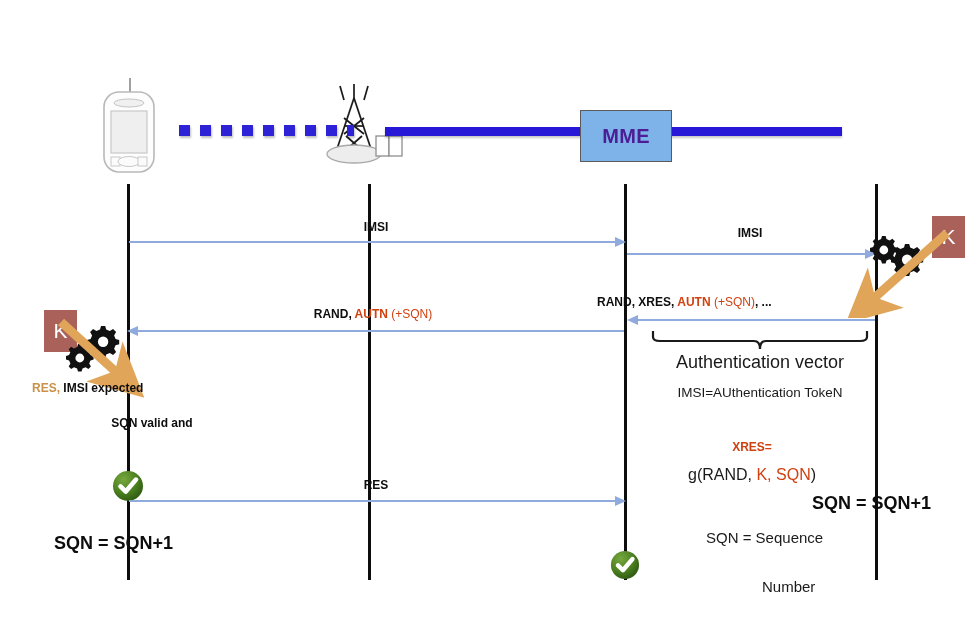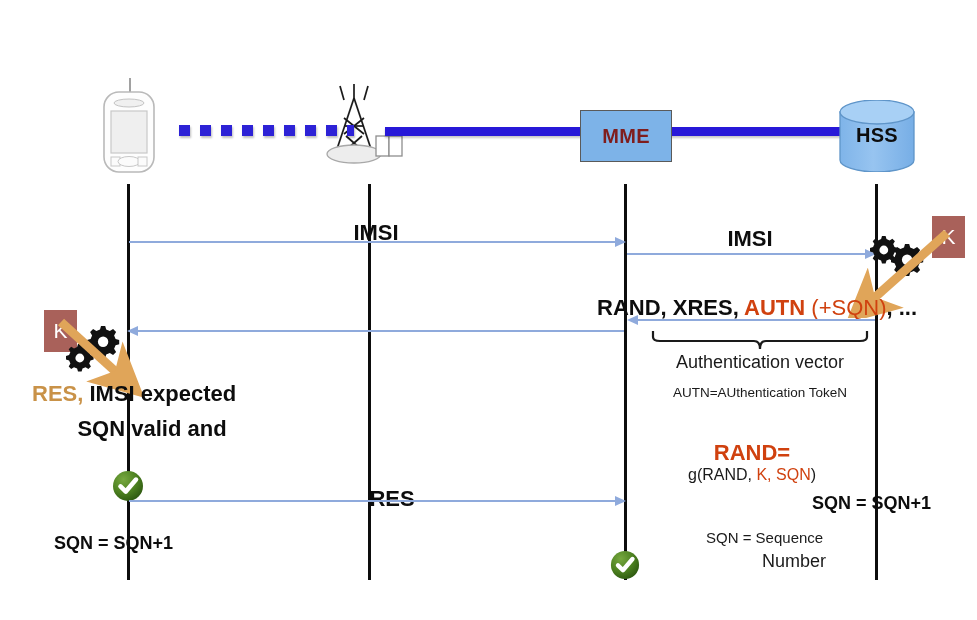"MME" .mme-box { color: #7f1d1d -> #4c1d95 }
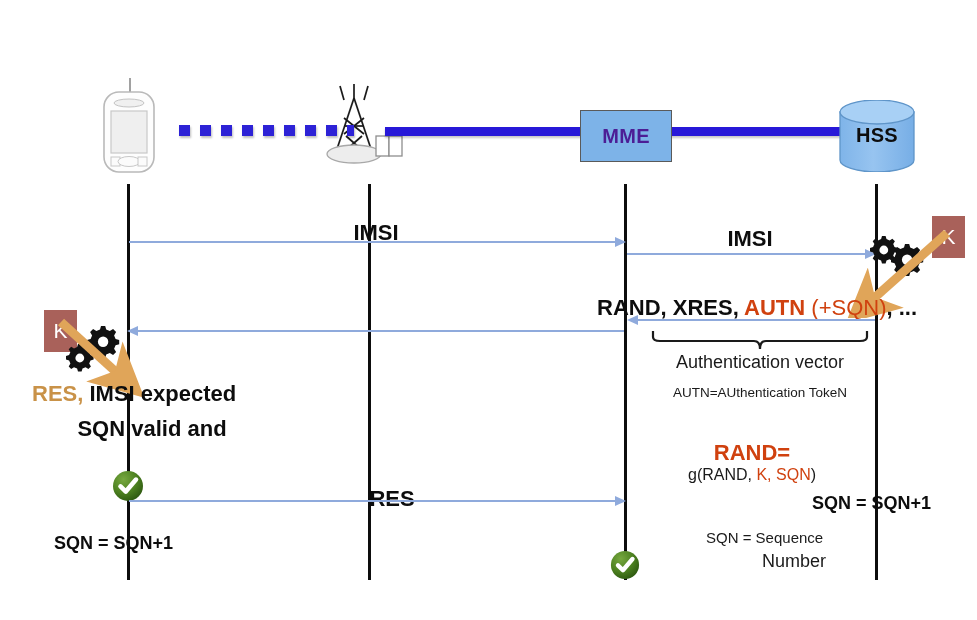"HSS" div.hss-cyl { html: <div> <svg> <defs> <linearGradient> <stop></stop> <stop></stop> <stop></stop> </linearGradient> </defs> <path></path> <ellipse></ellipse> </svg> <div>HSS</div> </div> -> none }
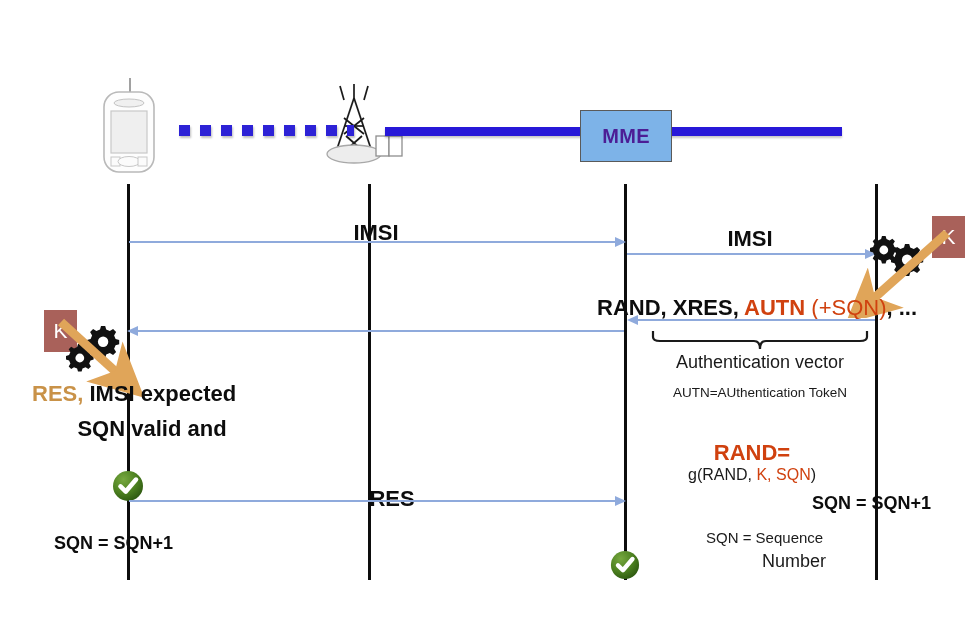"IMSI" .lbl { font-size: 22px -> 12px }
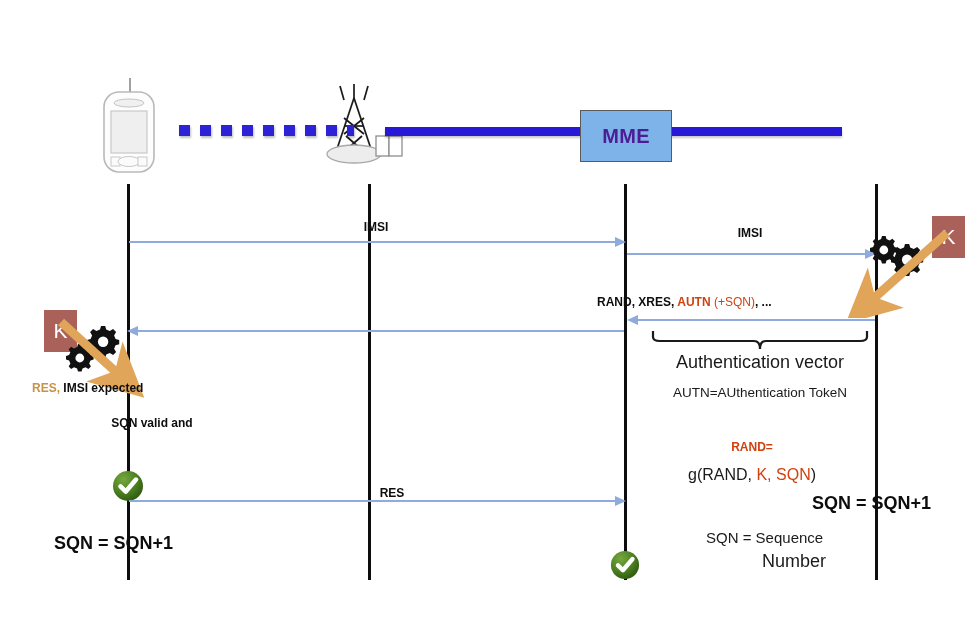"RAND, AUTN (+SQN)" div.lbl { html: none -> <div><span>RAND, </span><span>AUTN</span><span> (+SQN)</span></div> }
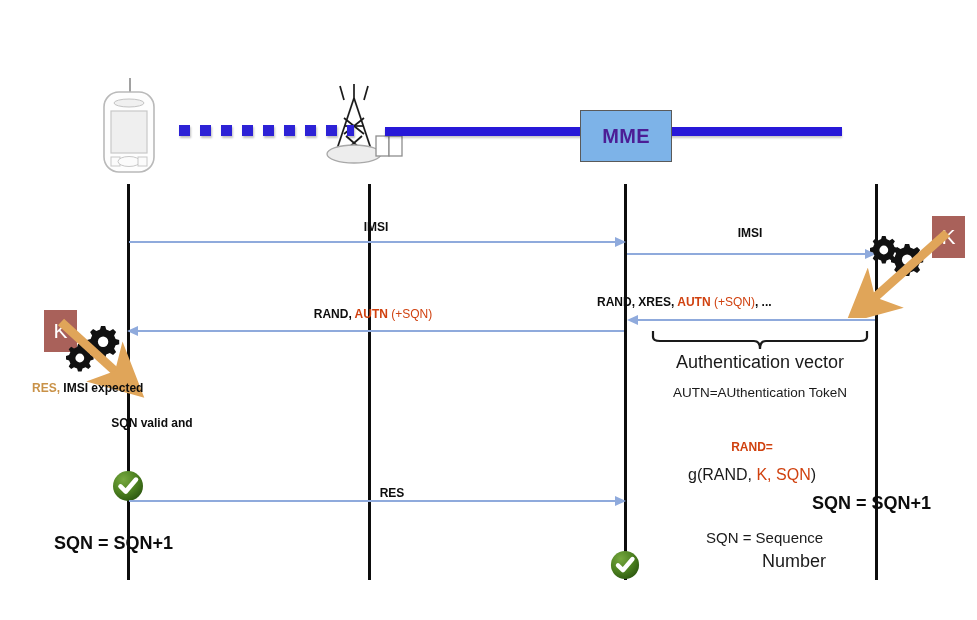"AUTN=AUthentication TokeN" div.plain { text: AUTN -> IMSI }
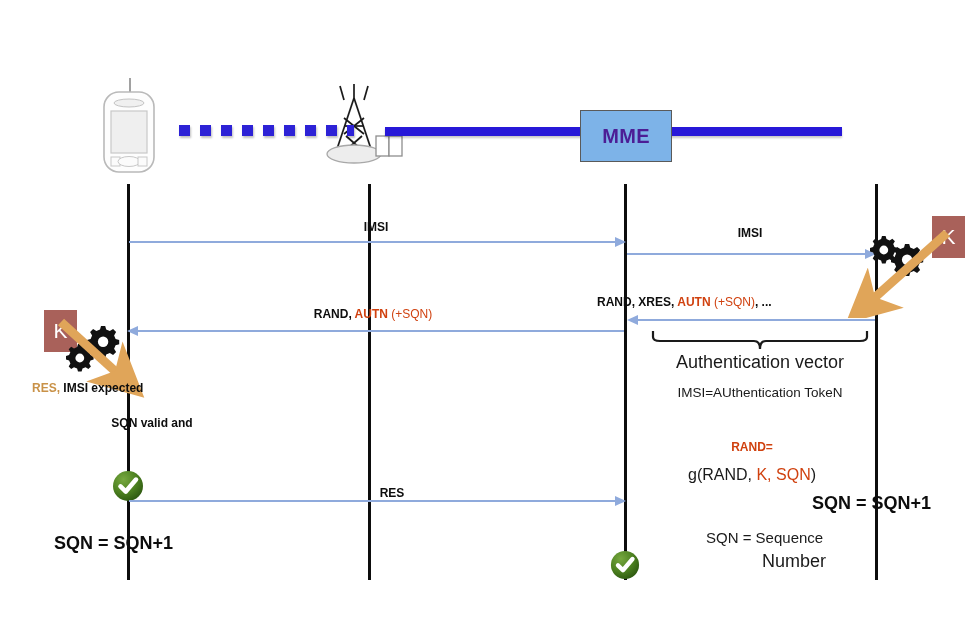"RAND=" span.orb { text: RAND -> XRES }
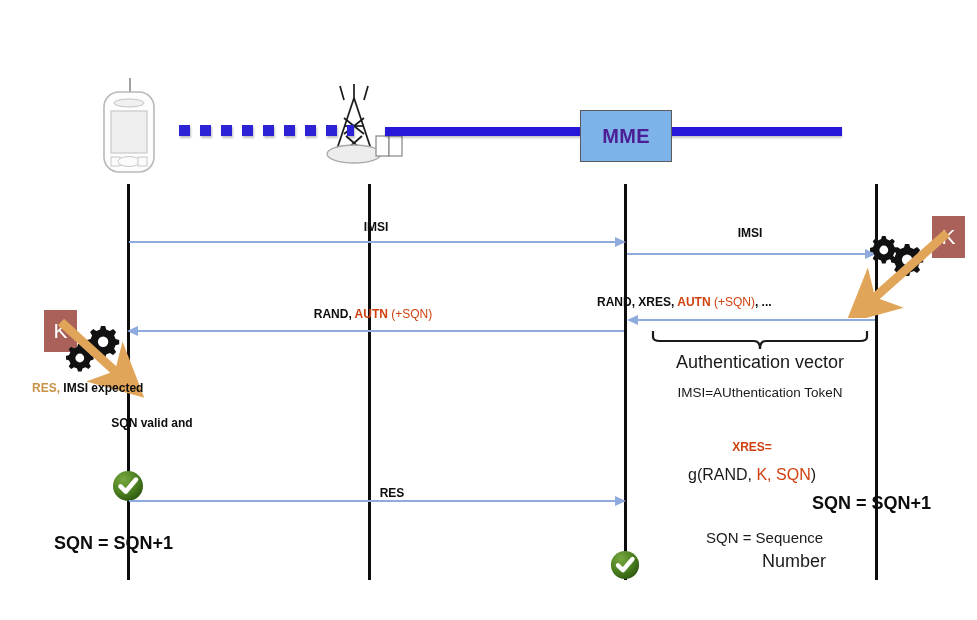"RES" div.lbl { left: 392px -> 376px; margin-top: 8px -> none }
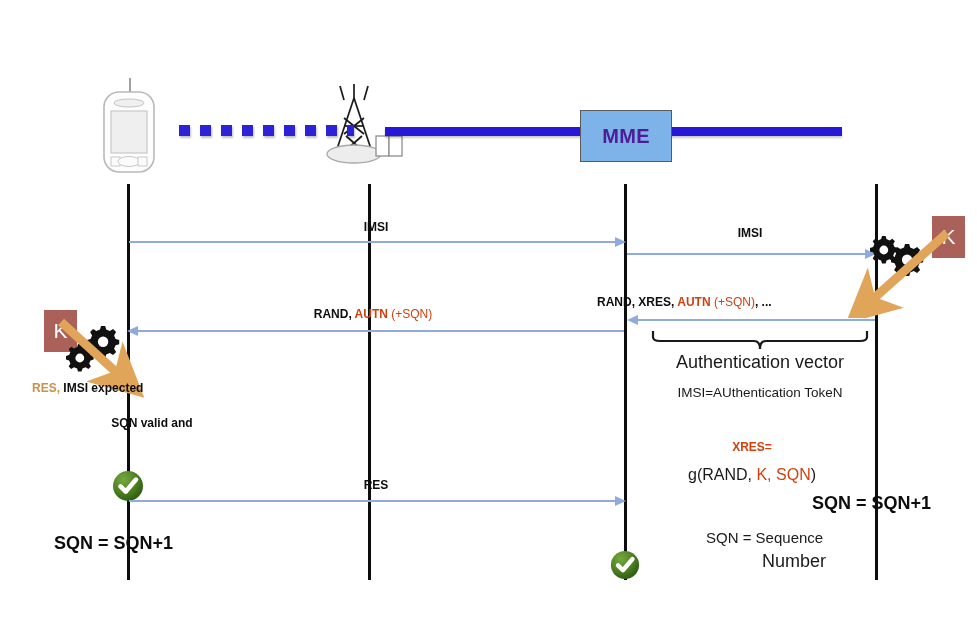"Number" div.plain { font-size: 18px -> 15px; top: 551px -> 578px }
